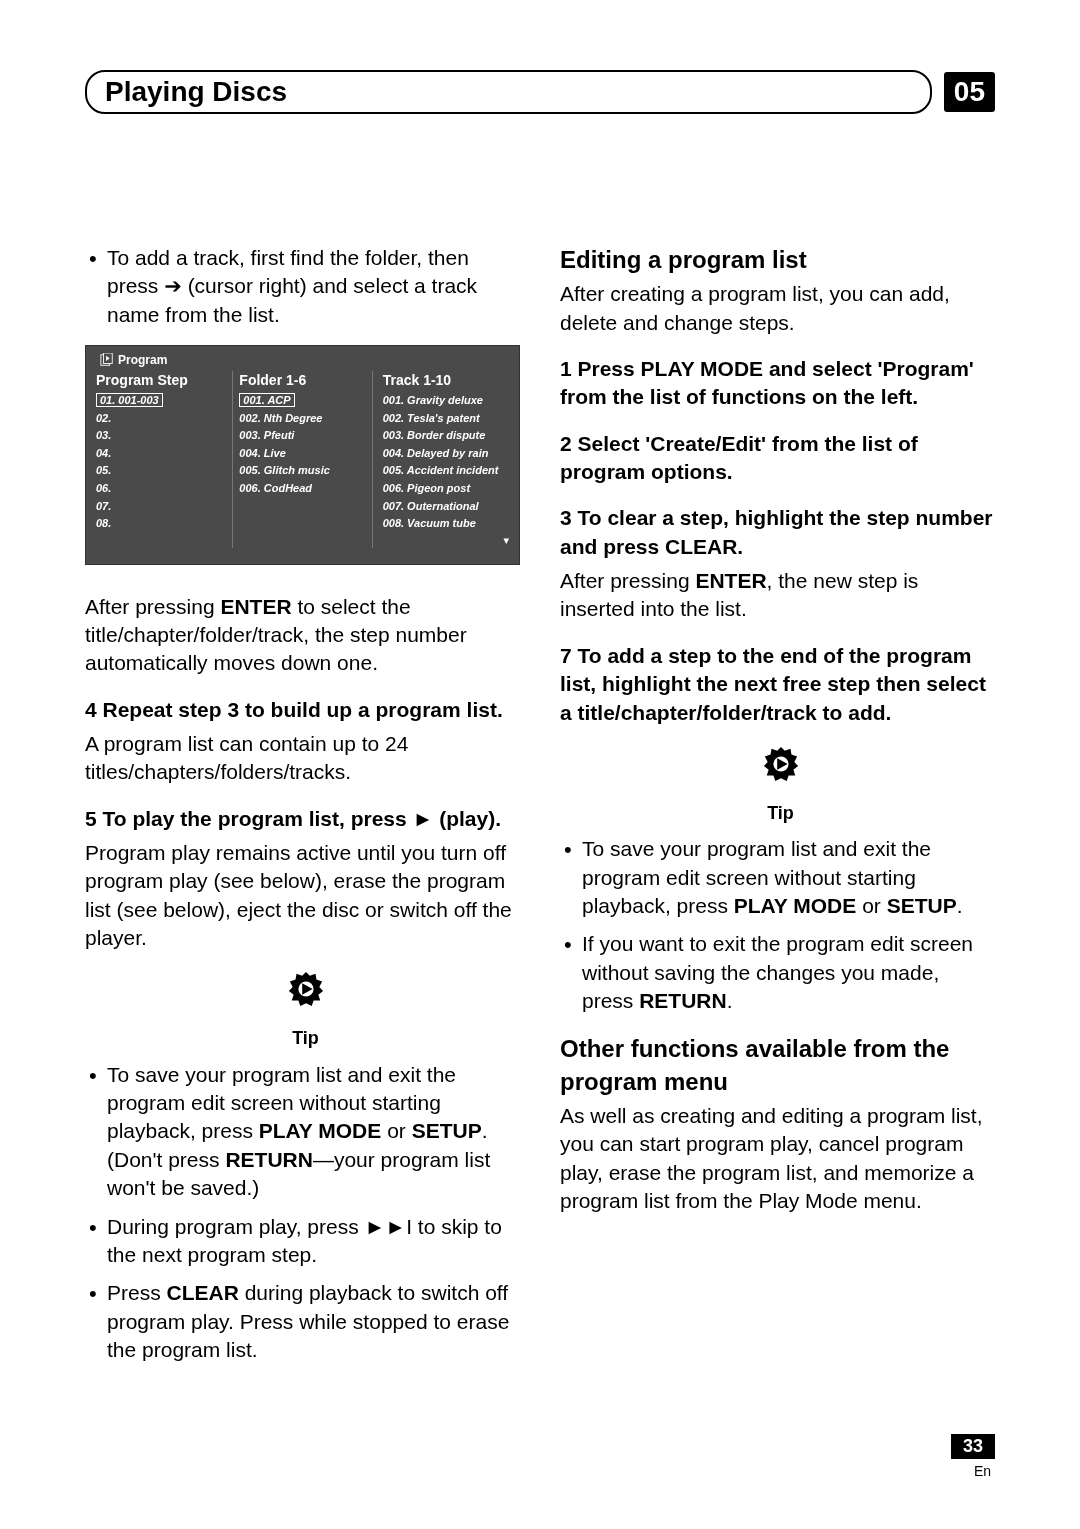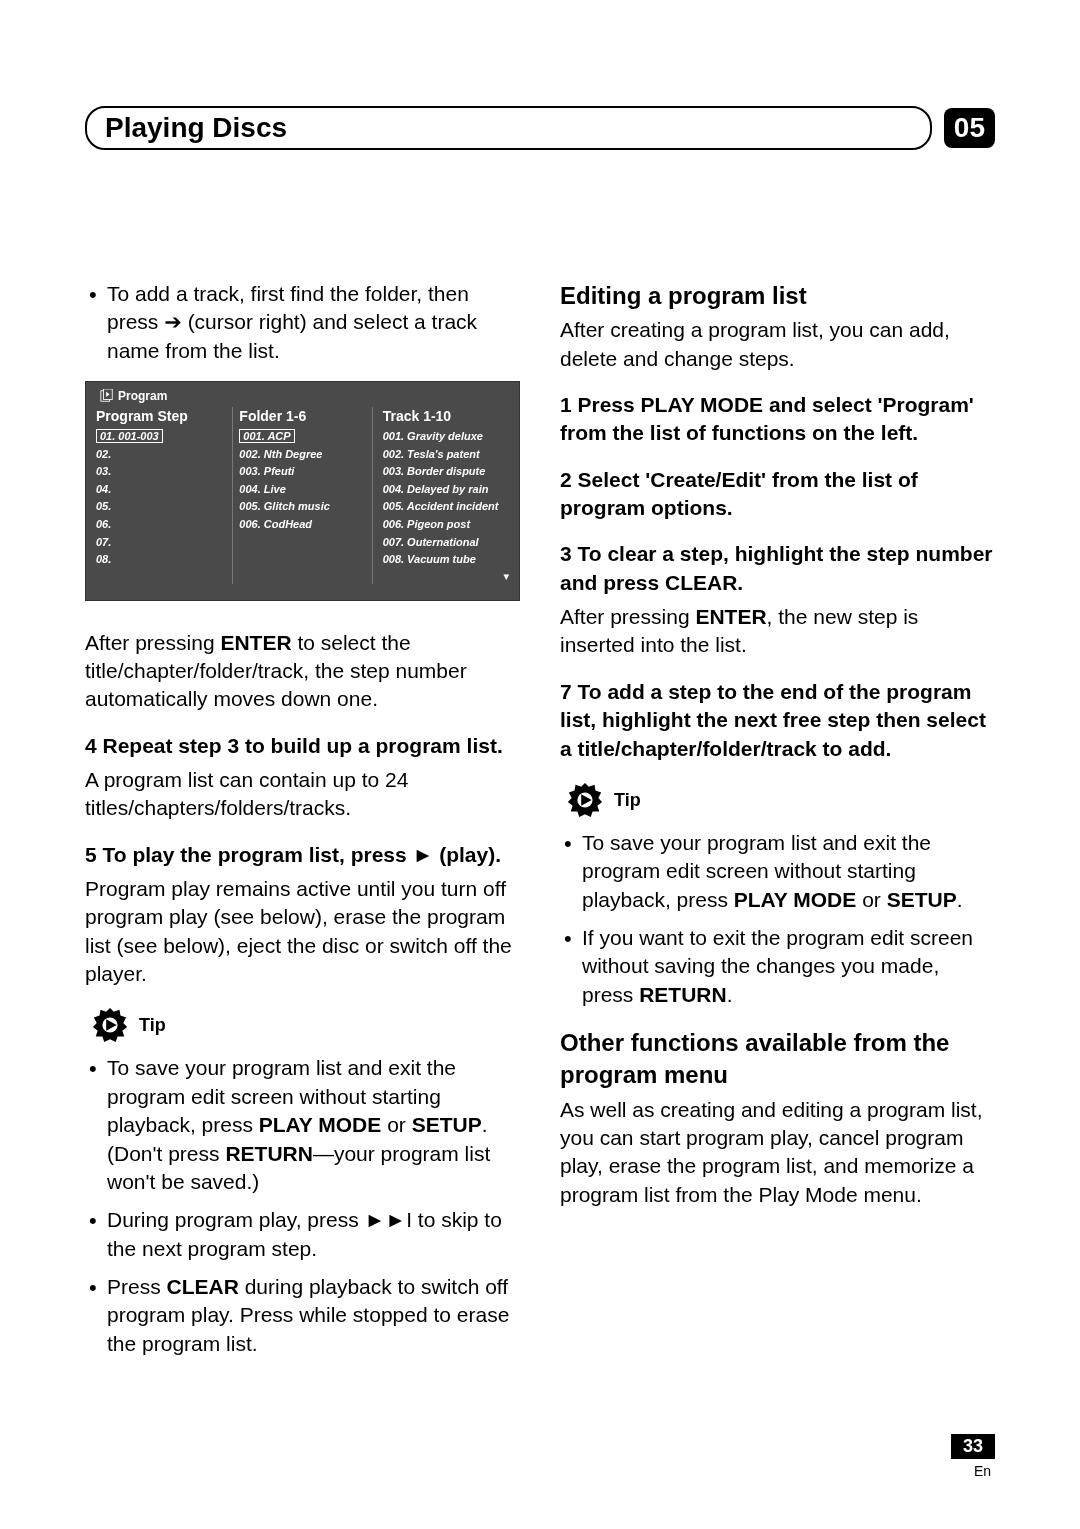"Playing Discs" .header { margin-top: 36px -> none }
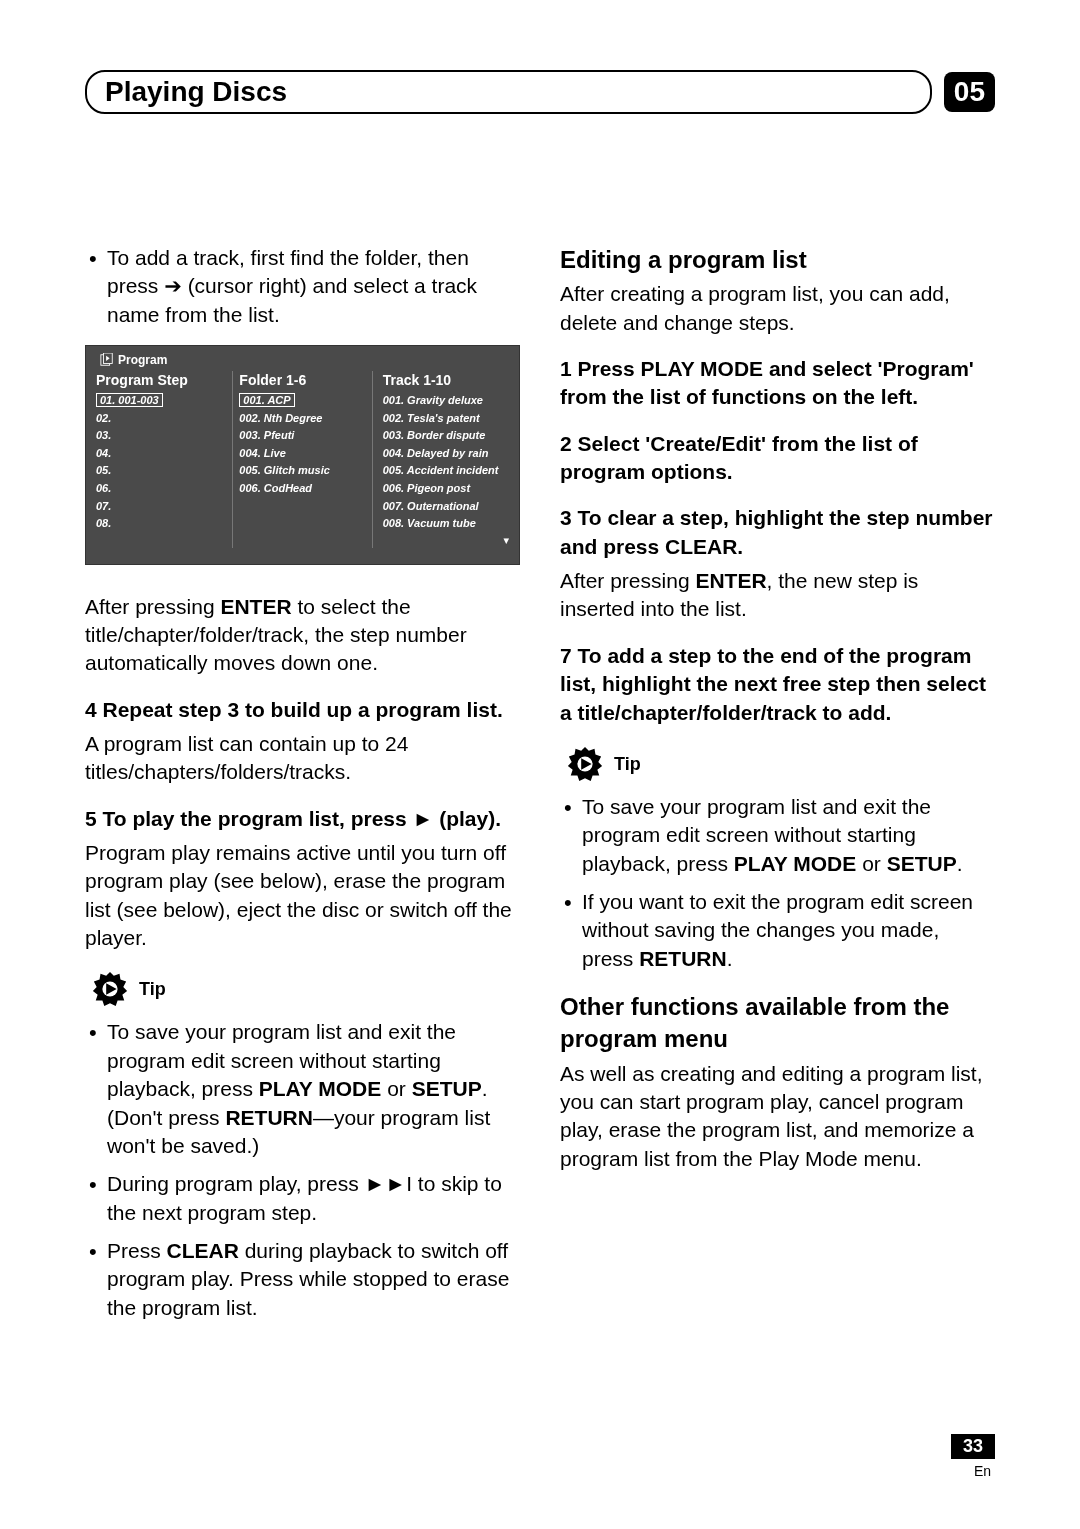"05" .header-chapter { border-radius: 8px -> 3px }
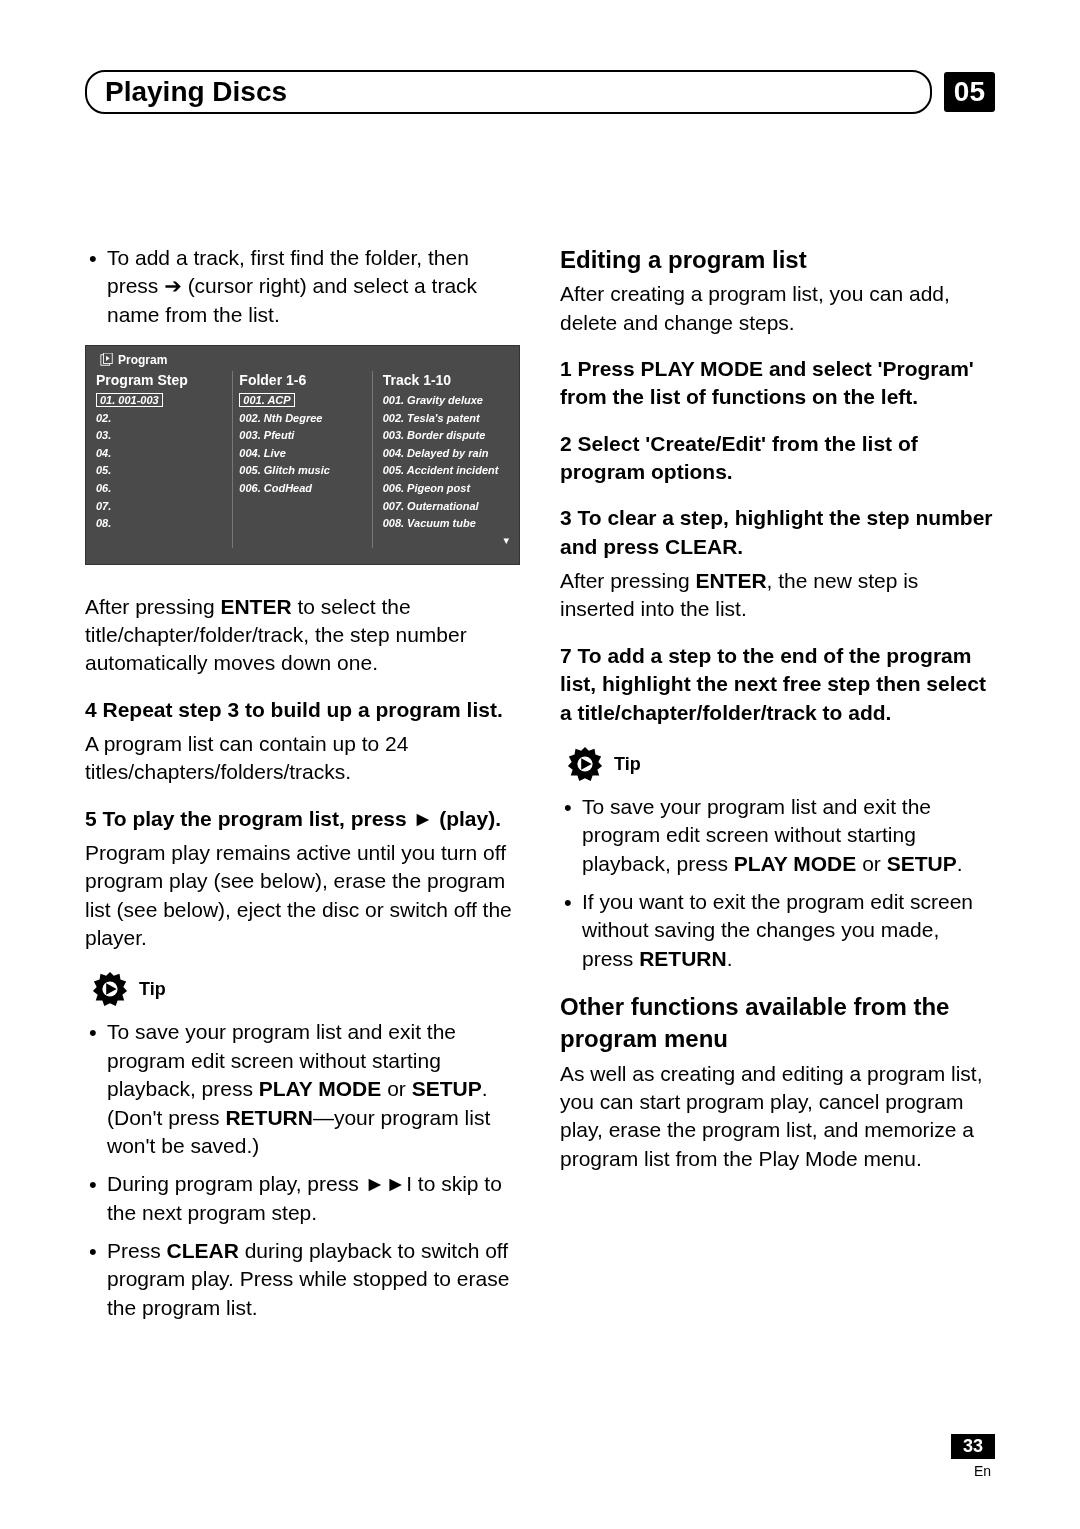"Tip" .tip-row { flex-direction: none -> column; gap: 10px -> 18px }
